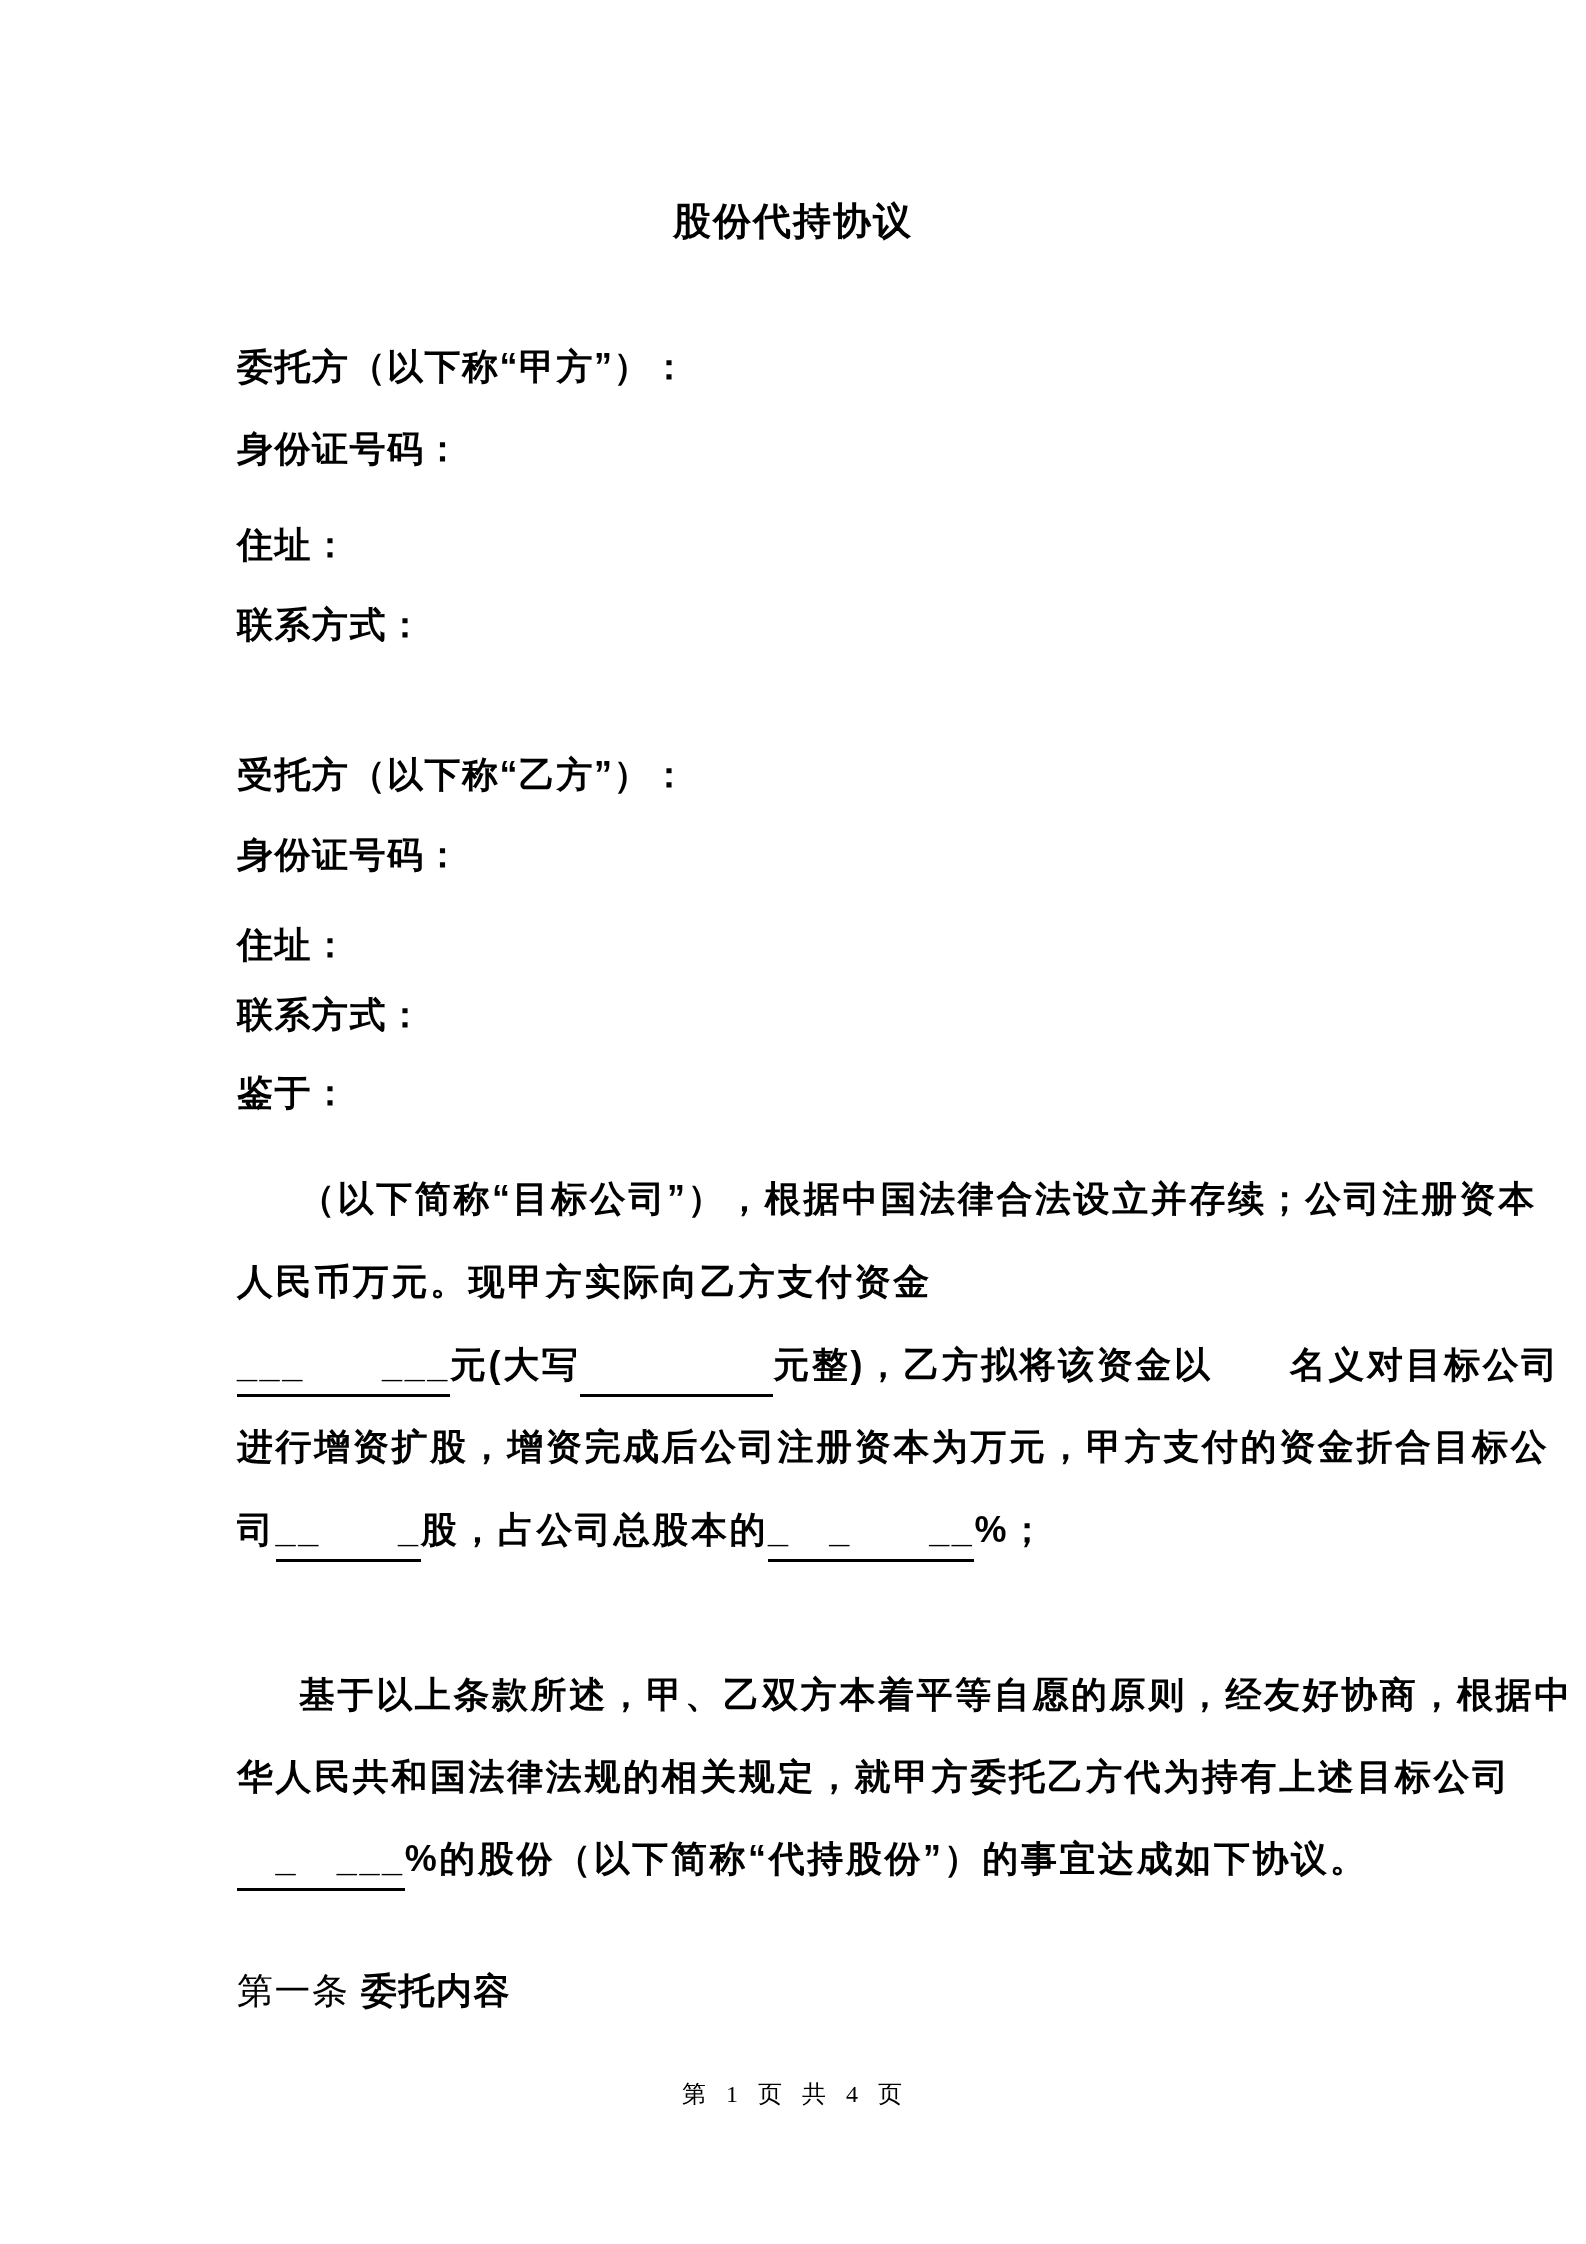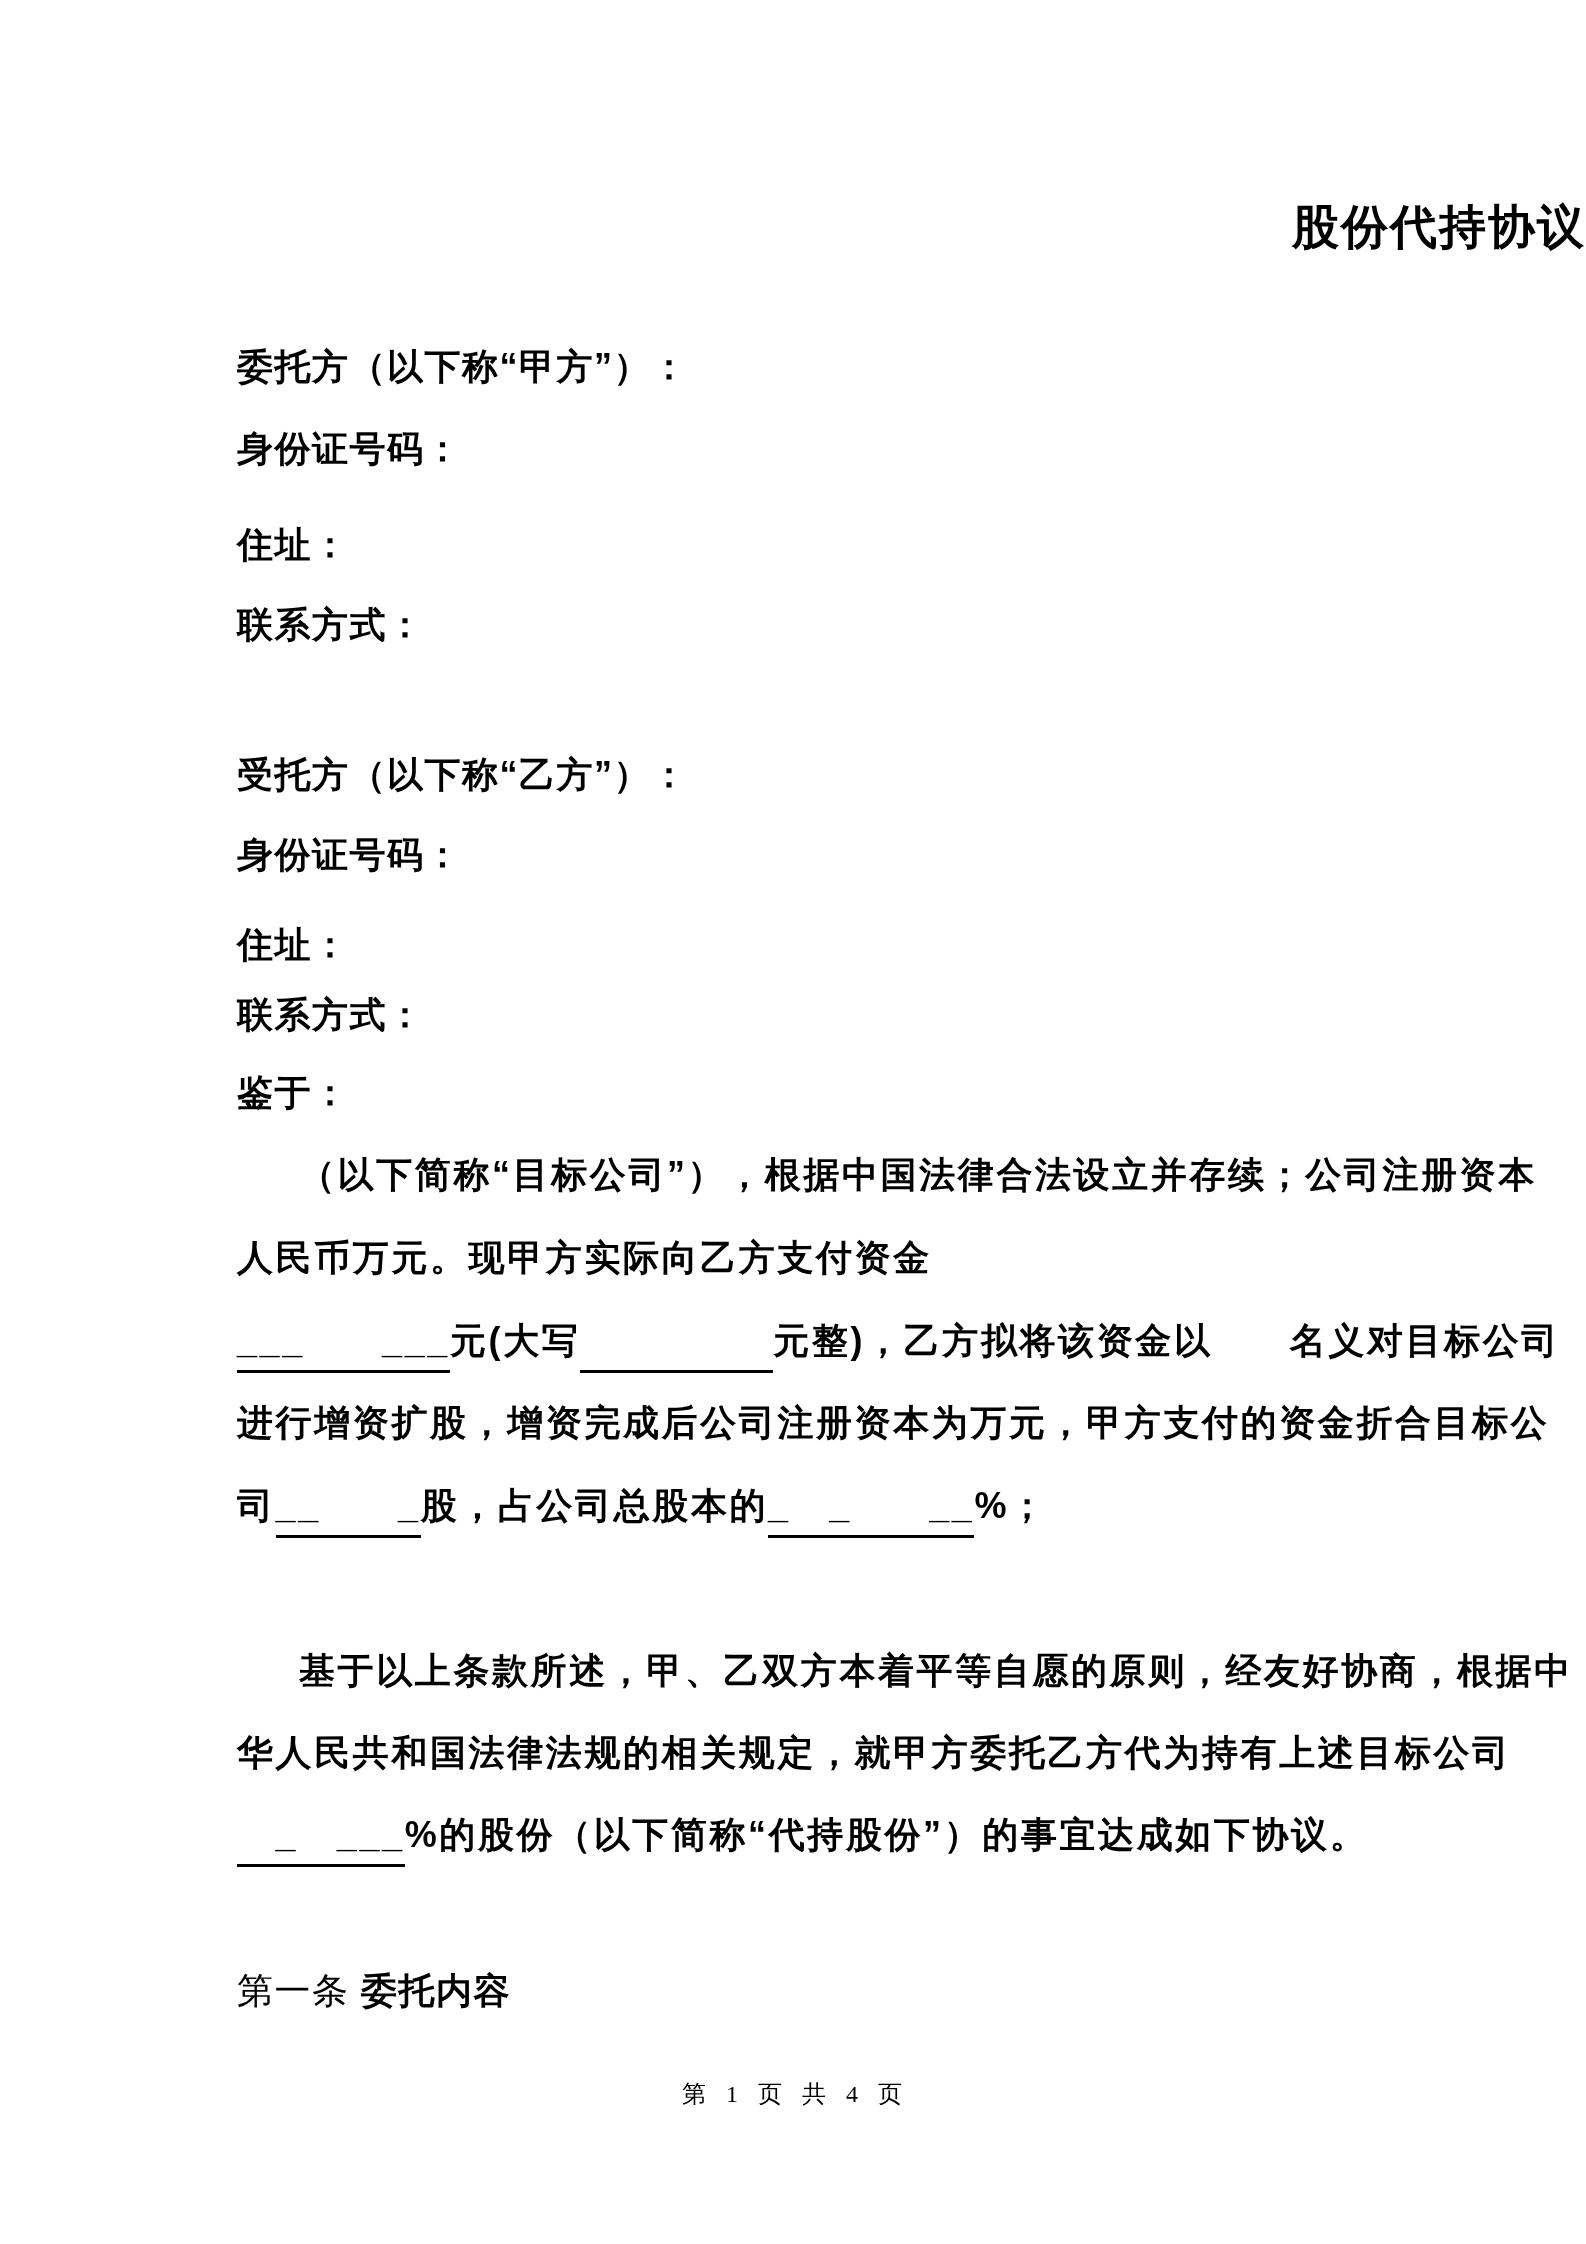"股份代持协议" .doc-title { font-size: 47px -> 38px; text-align: right -> center }
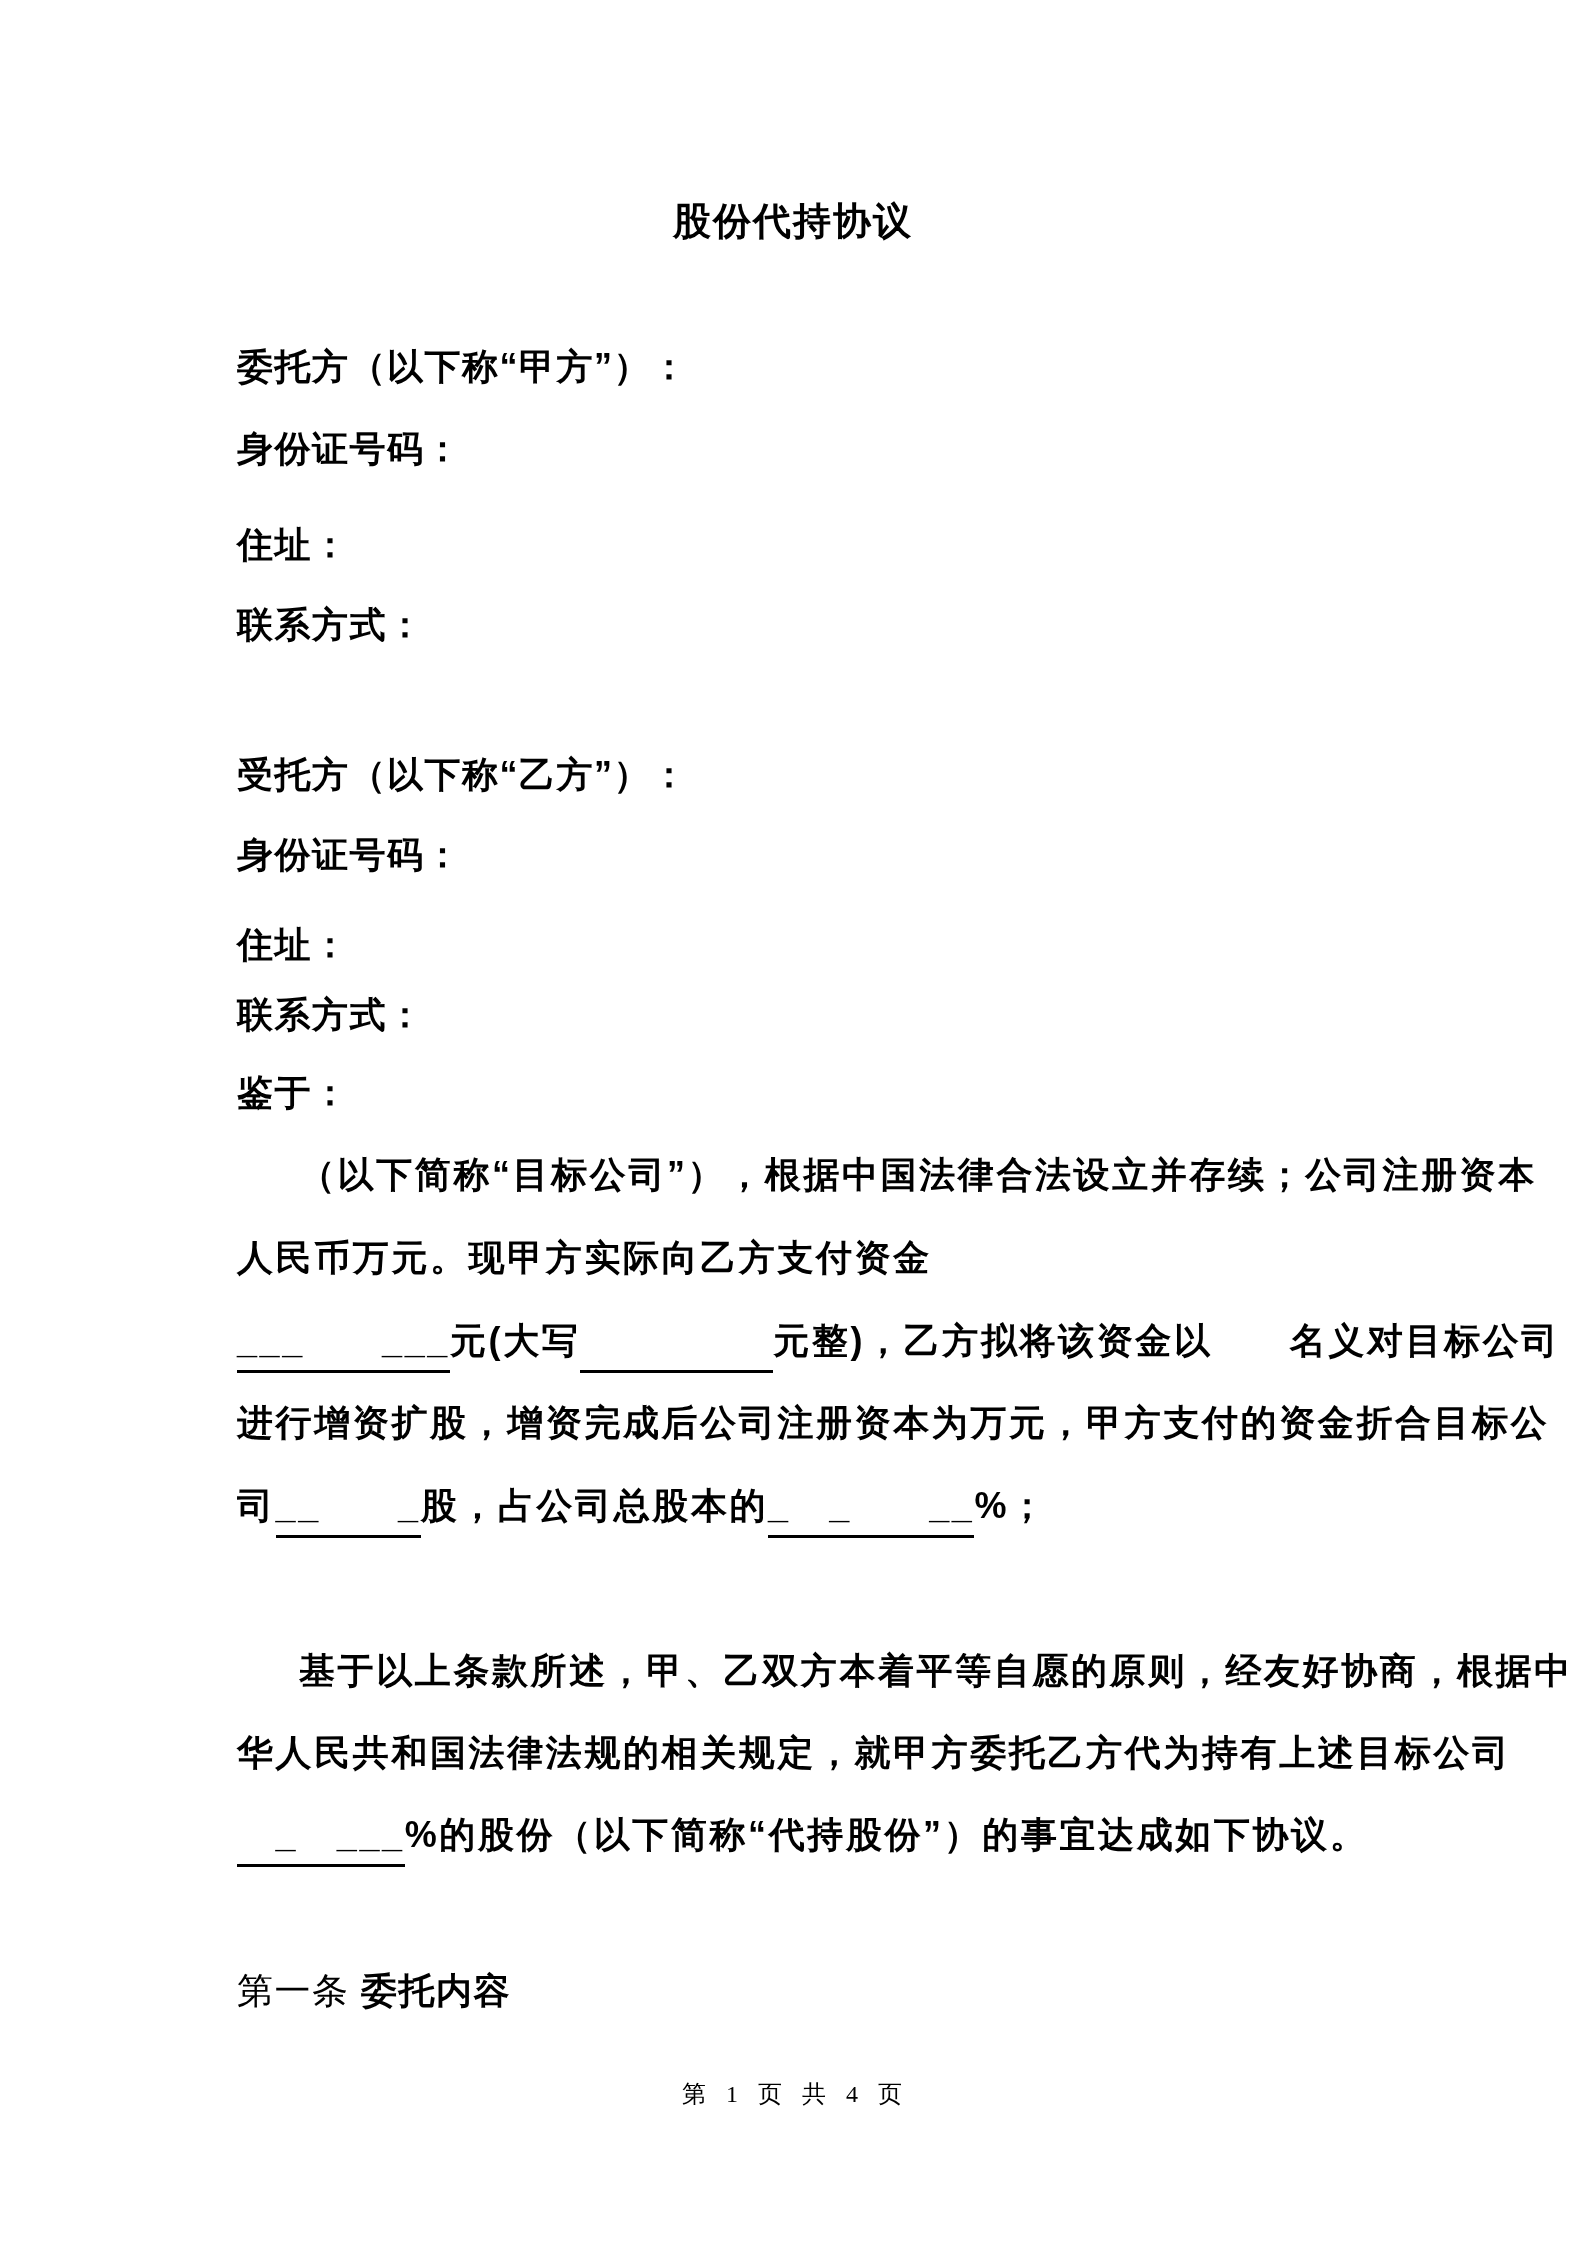"（以下简称“目标公司”），根据中国法律合法设立并存续；公司注册资本" .just { margin-top: none -> 24px }
